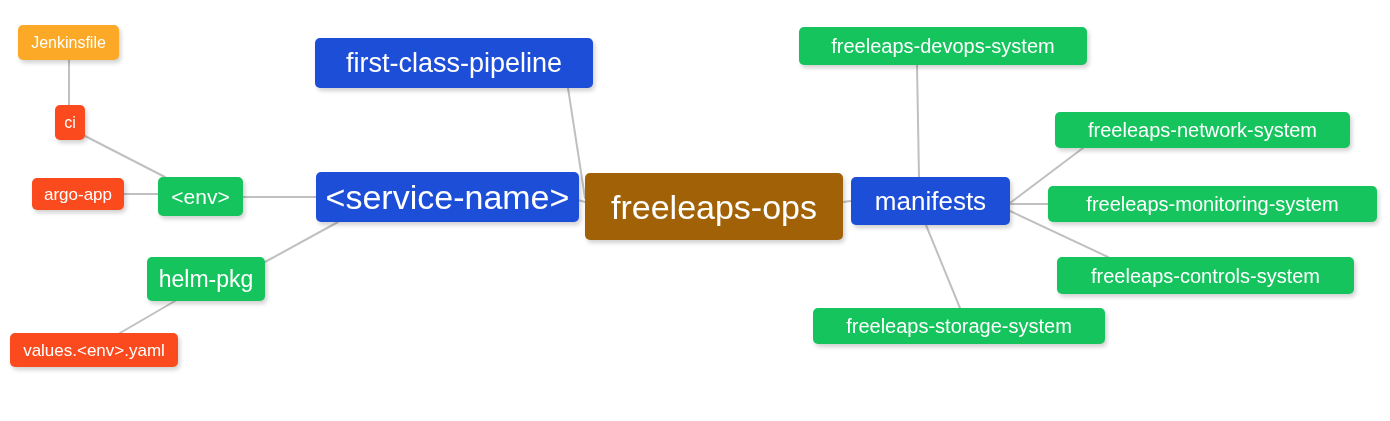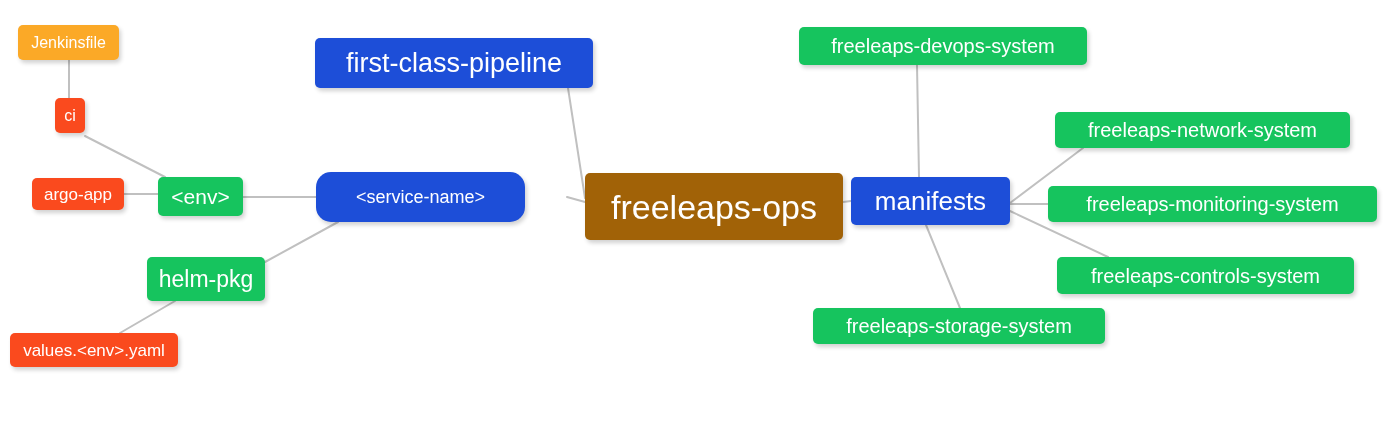"ci" div.node { top: 98px -> 105px }
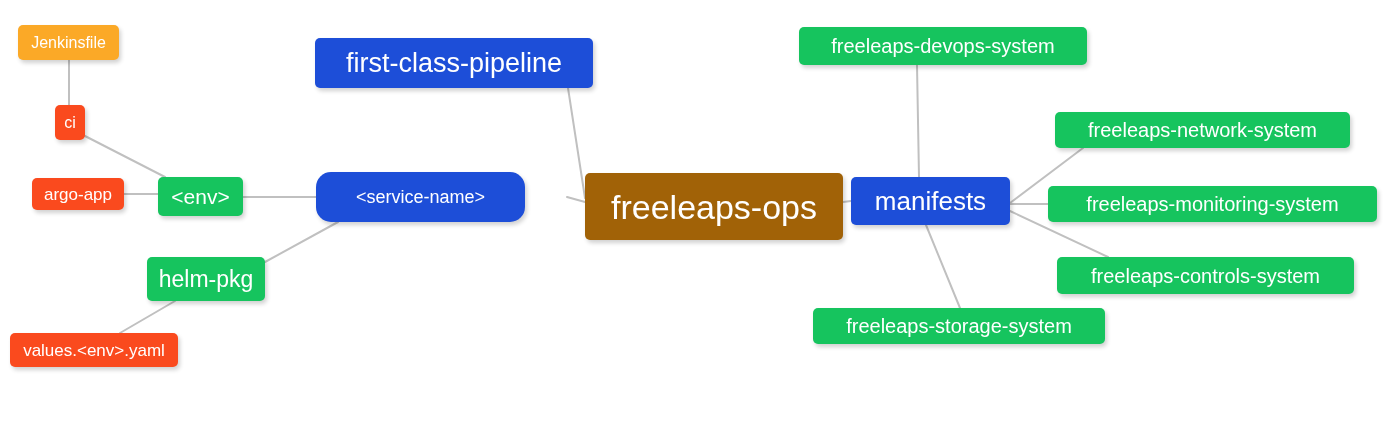"<service-name>" div.node { border-radius: 15px -> none; font-size: 18px -> 34px; width: 209px -> 263px }
